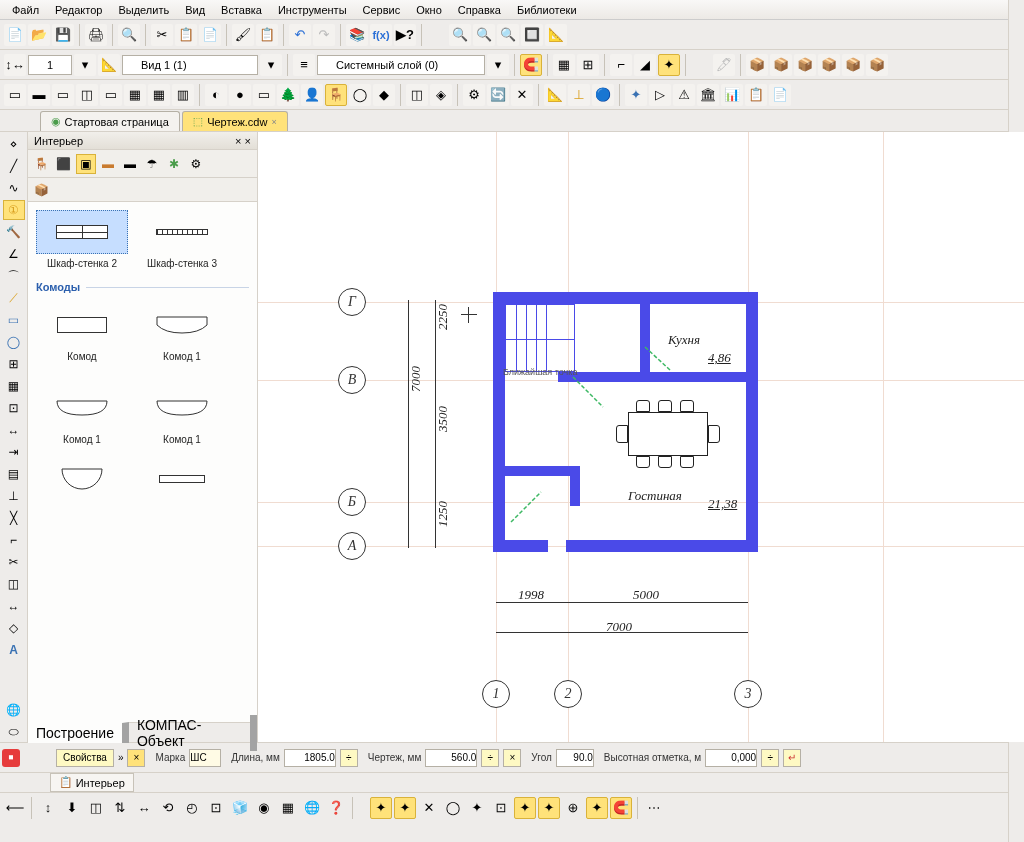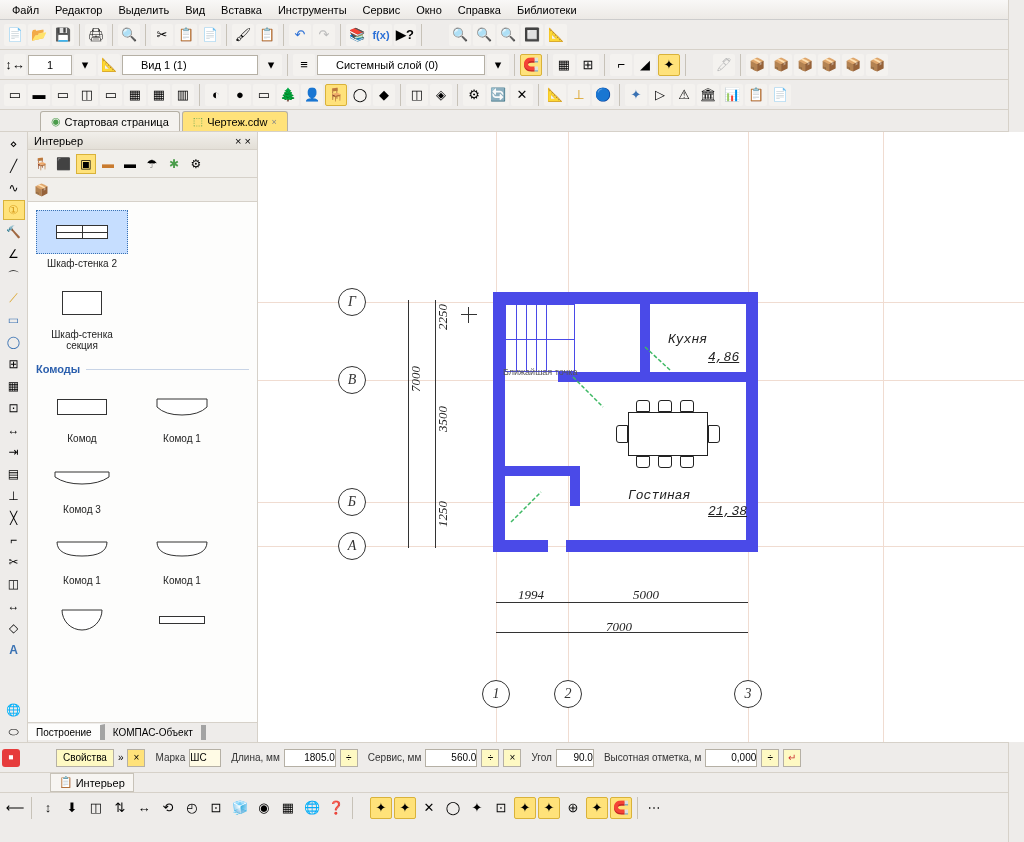"Шкаф-стенка 3" div.lib-item { html: none -> <div> <div> <div></div> </div> <div>Шкаф-стенка 3</div> </div> }
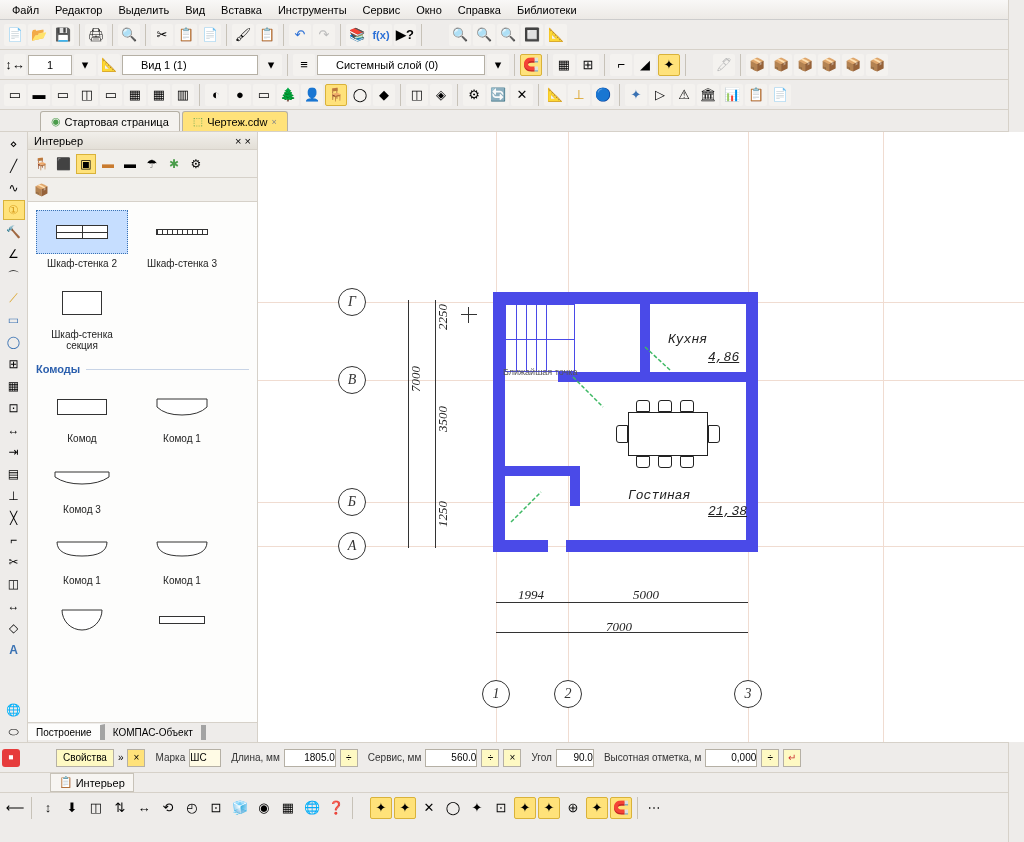"Шкаф-стенка секция" div.lib-row { html: <div> <div> <div> <div></div> </div> <div>Шкаф-стенка секция</div> </div> </div> -> none }
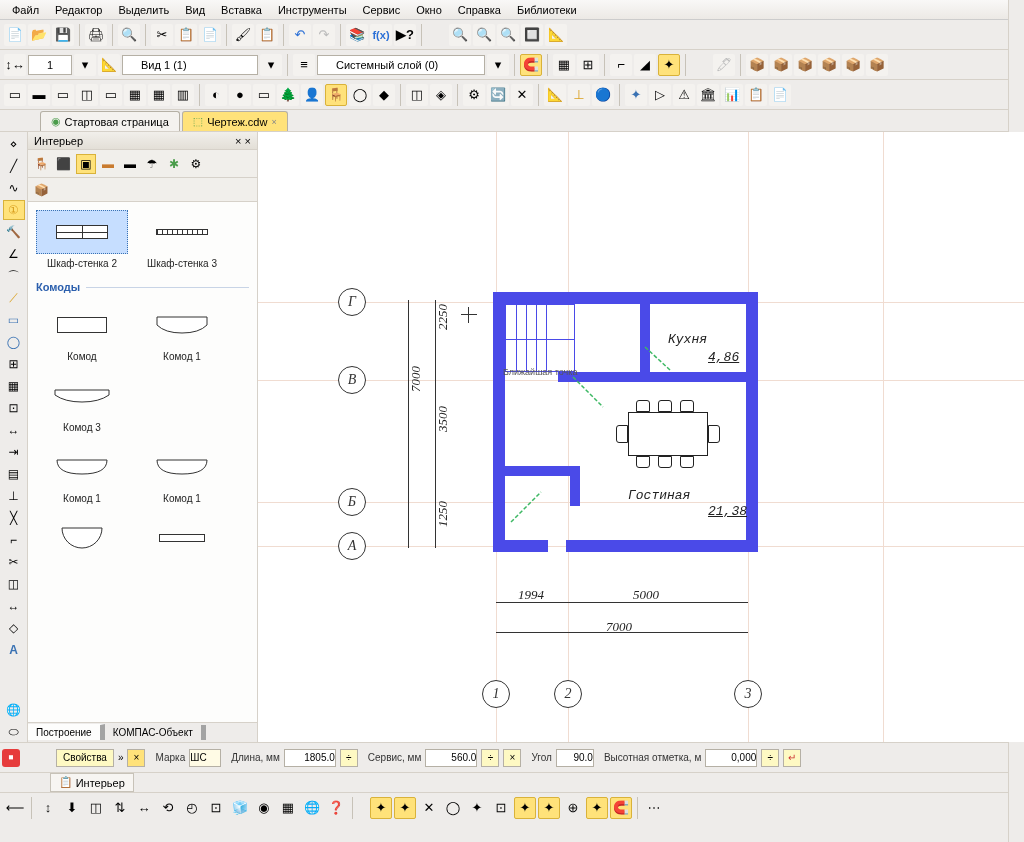"Кухня" .room-label { font-family: Liberation Mono, monospace -> Liberation Serif, serif }
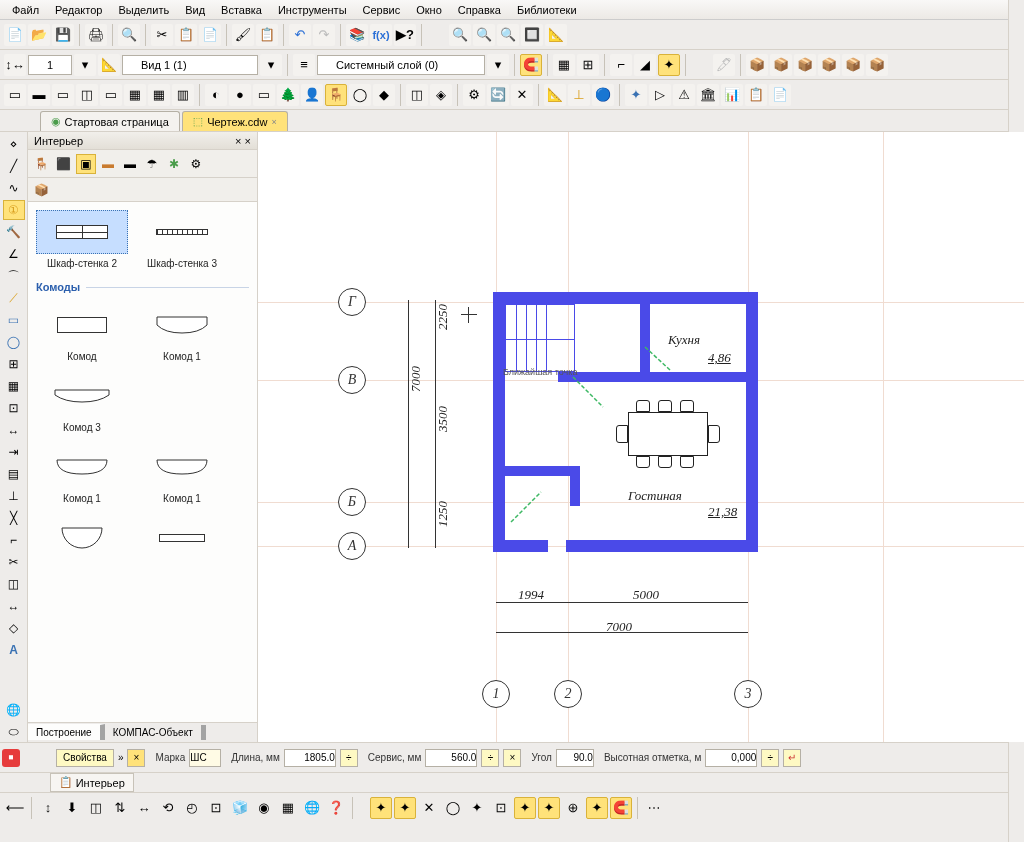"Комод 3" div.lib-item { html: <div> <div> <svg> <path></path> </svg> </div> <div>Комод 3</div> </div> -> none }
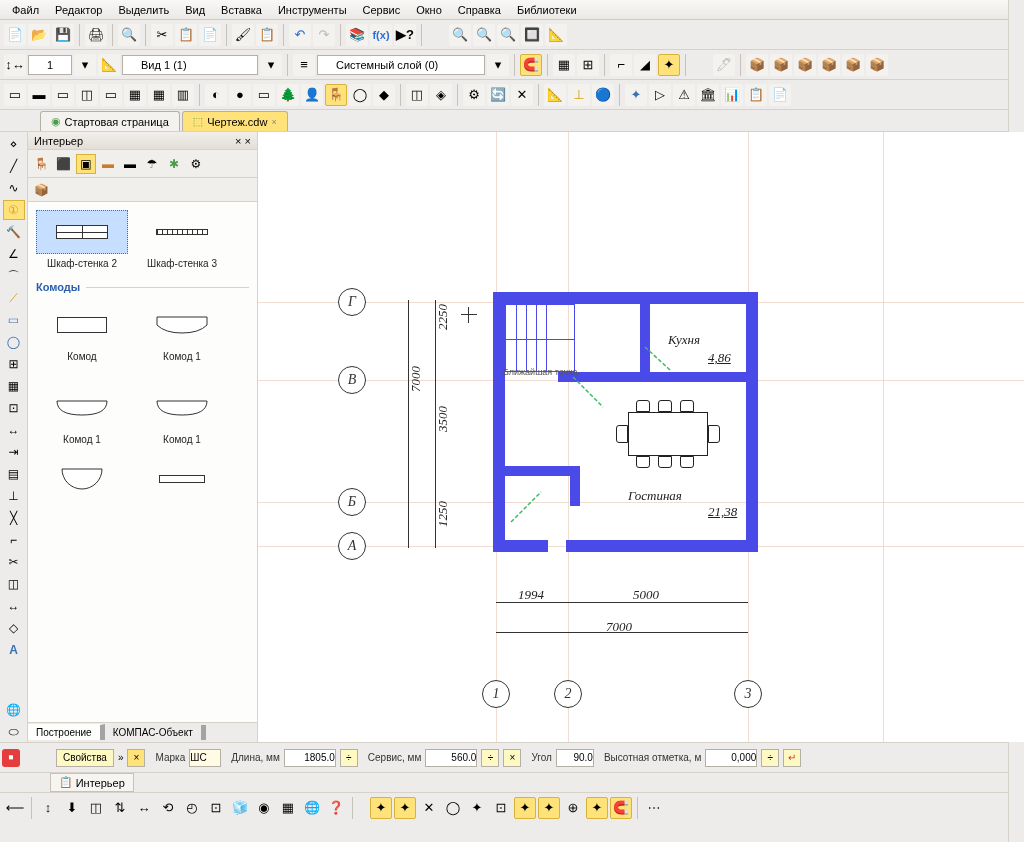"21,38" div.room-label { top: 372px -> 364px }
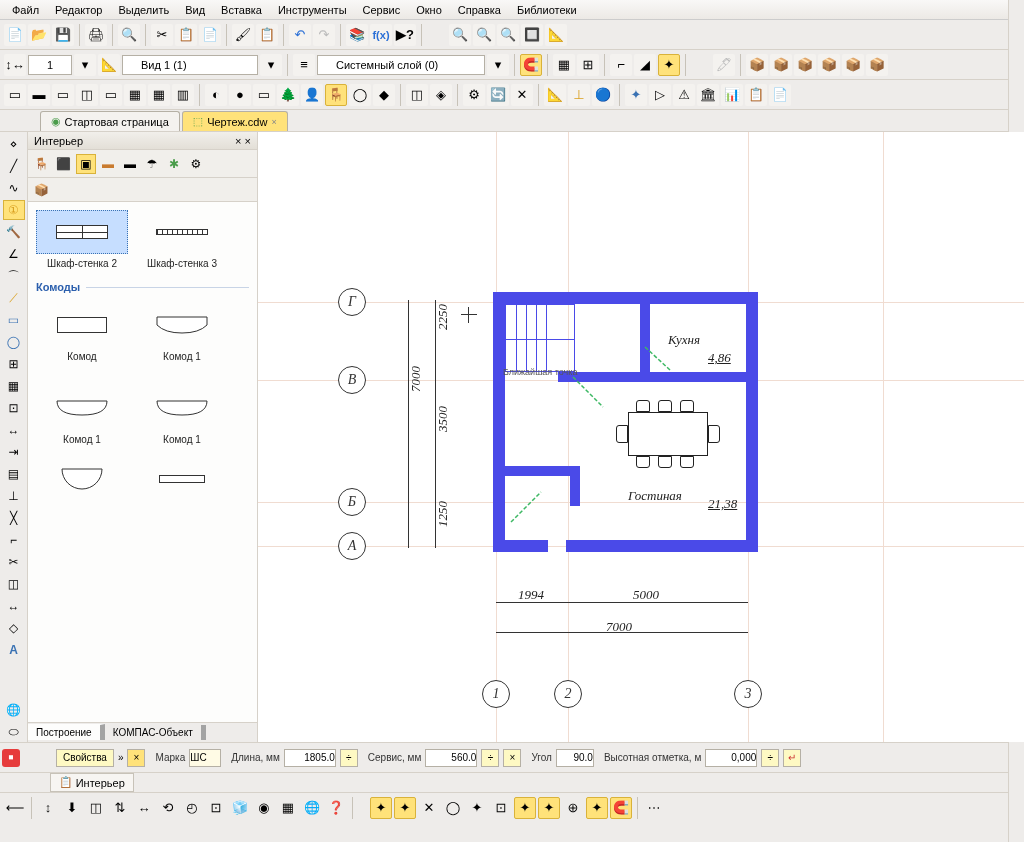"1994" div.dim-text { text: 1994 -> 1998 }
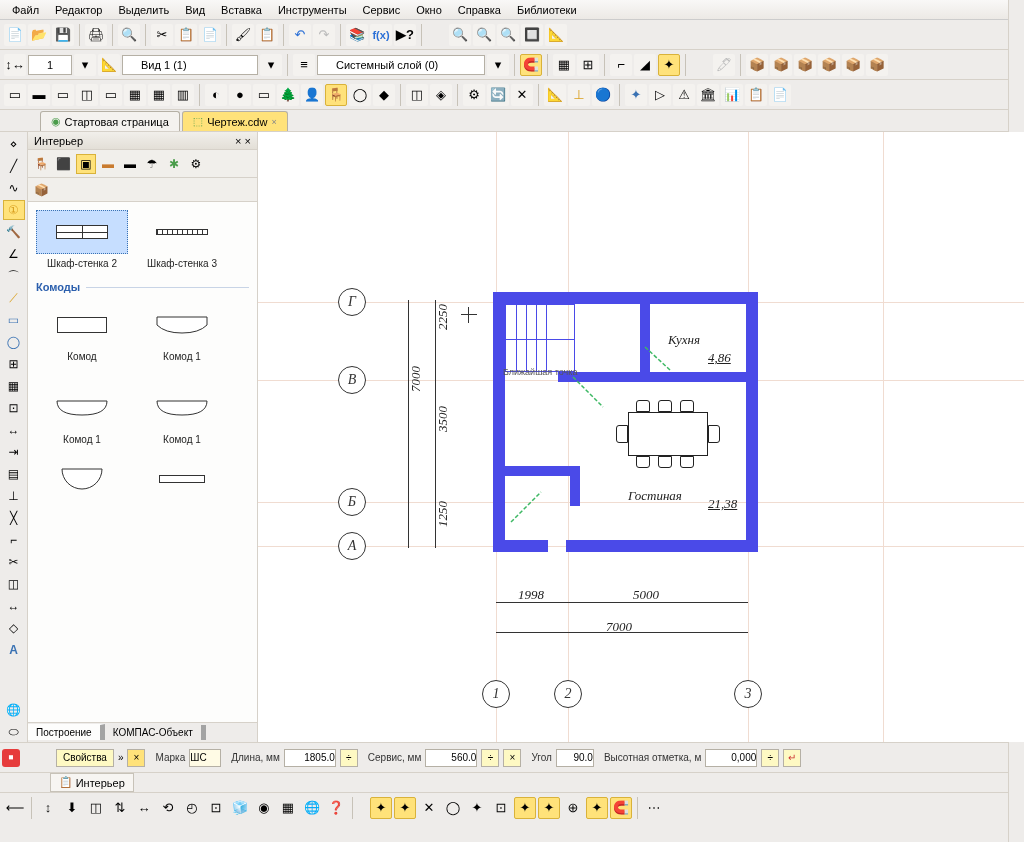"Построение" .pf-tab { border-right: 5px solid #a3a3a3 -> 7px solid #a3a3a3; font-size: 10px -> 14px }
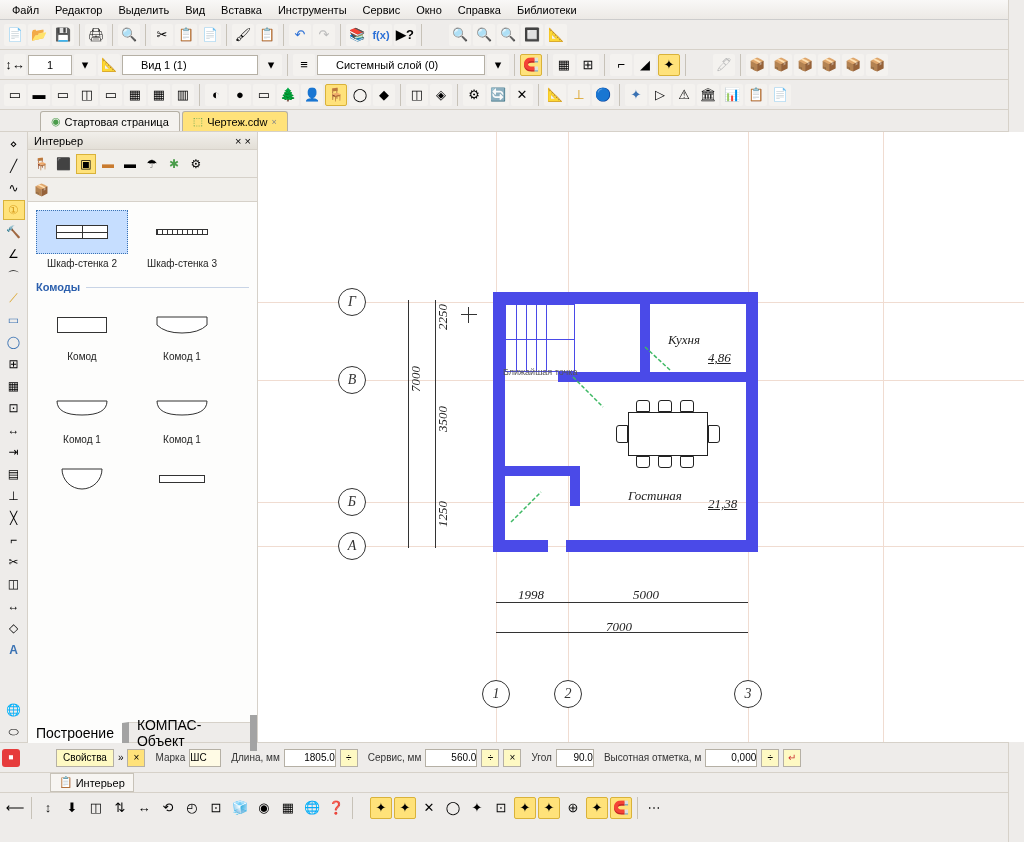"Сервис, мм" span.prop-label { text: Сервис -> Чертеж }
